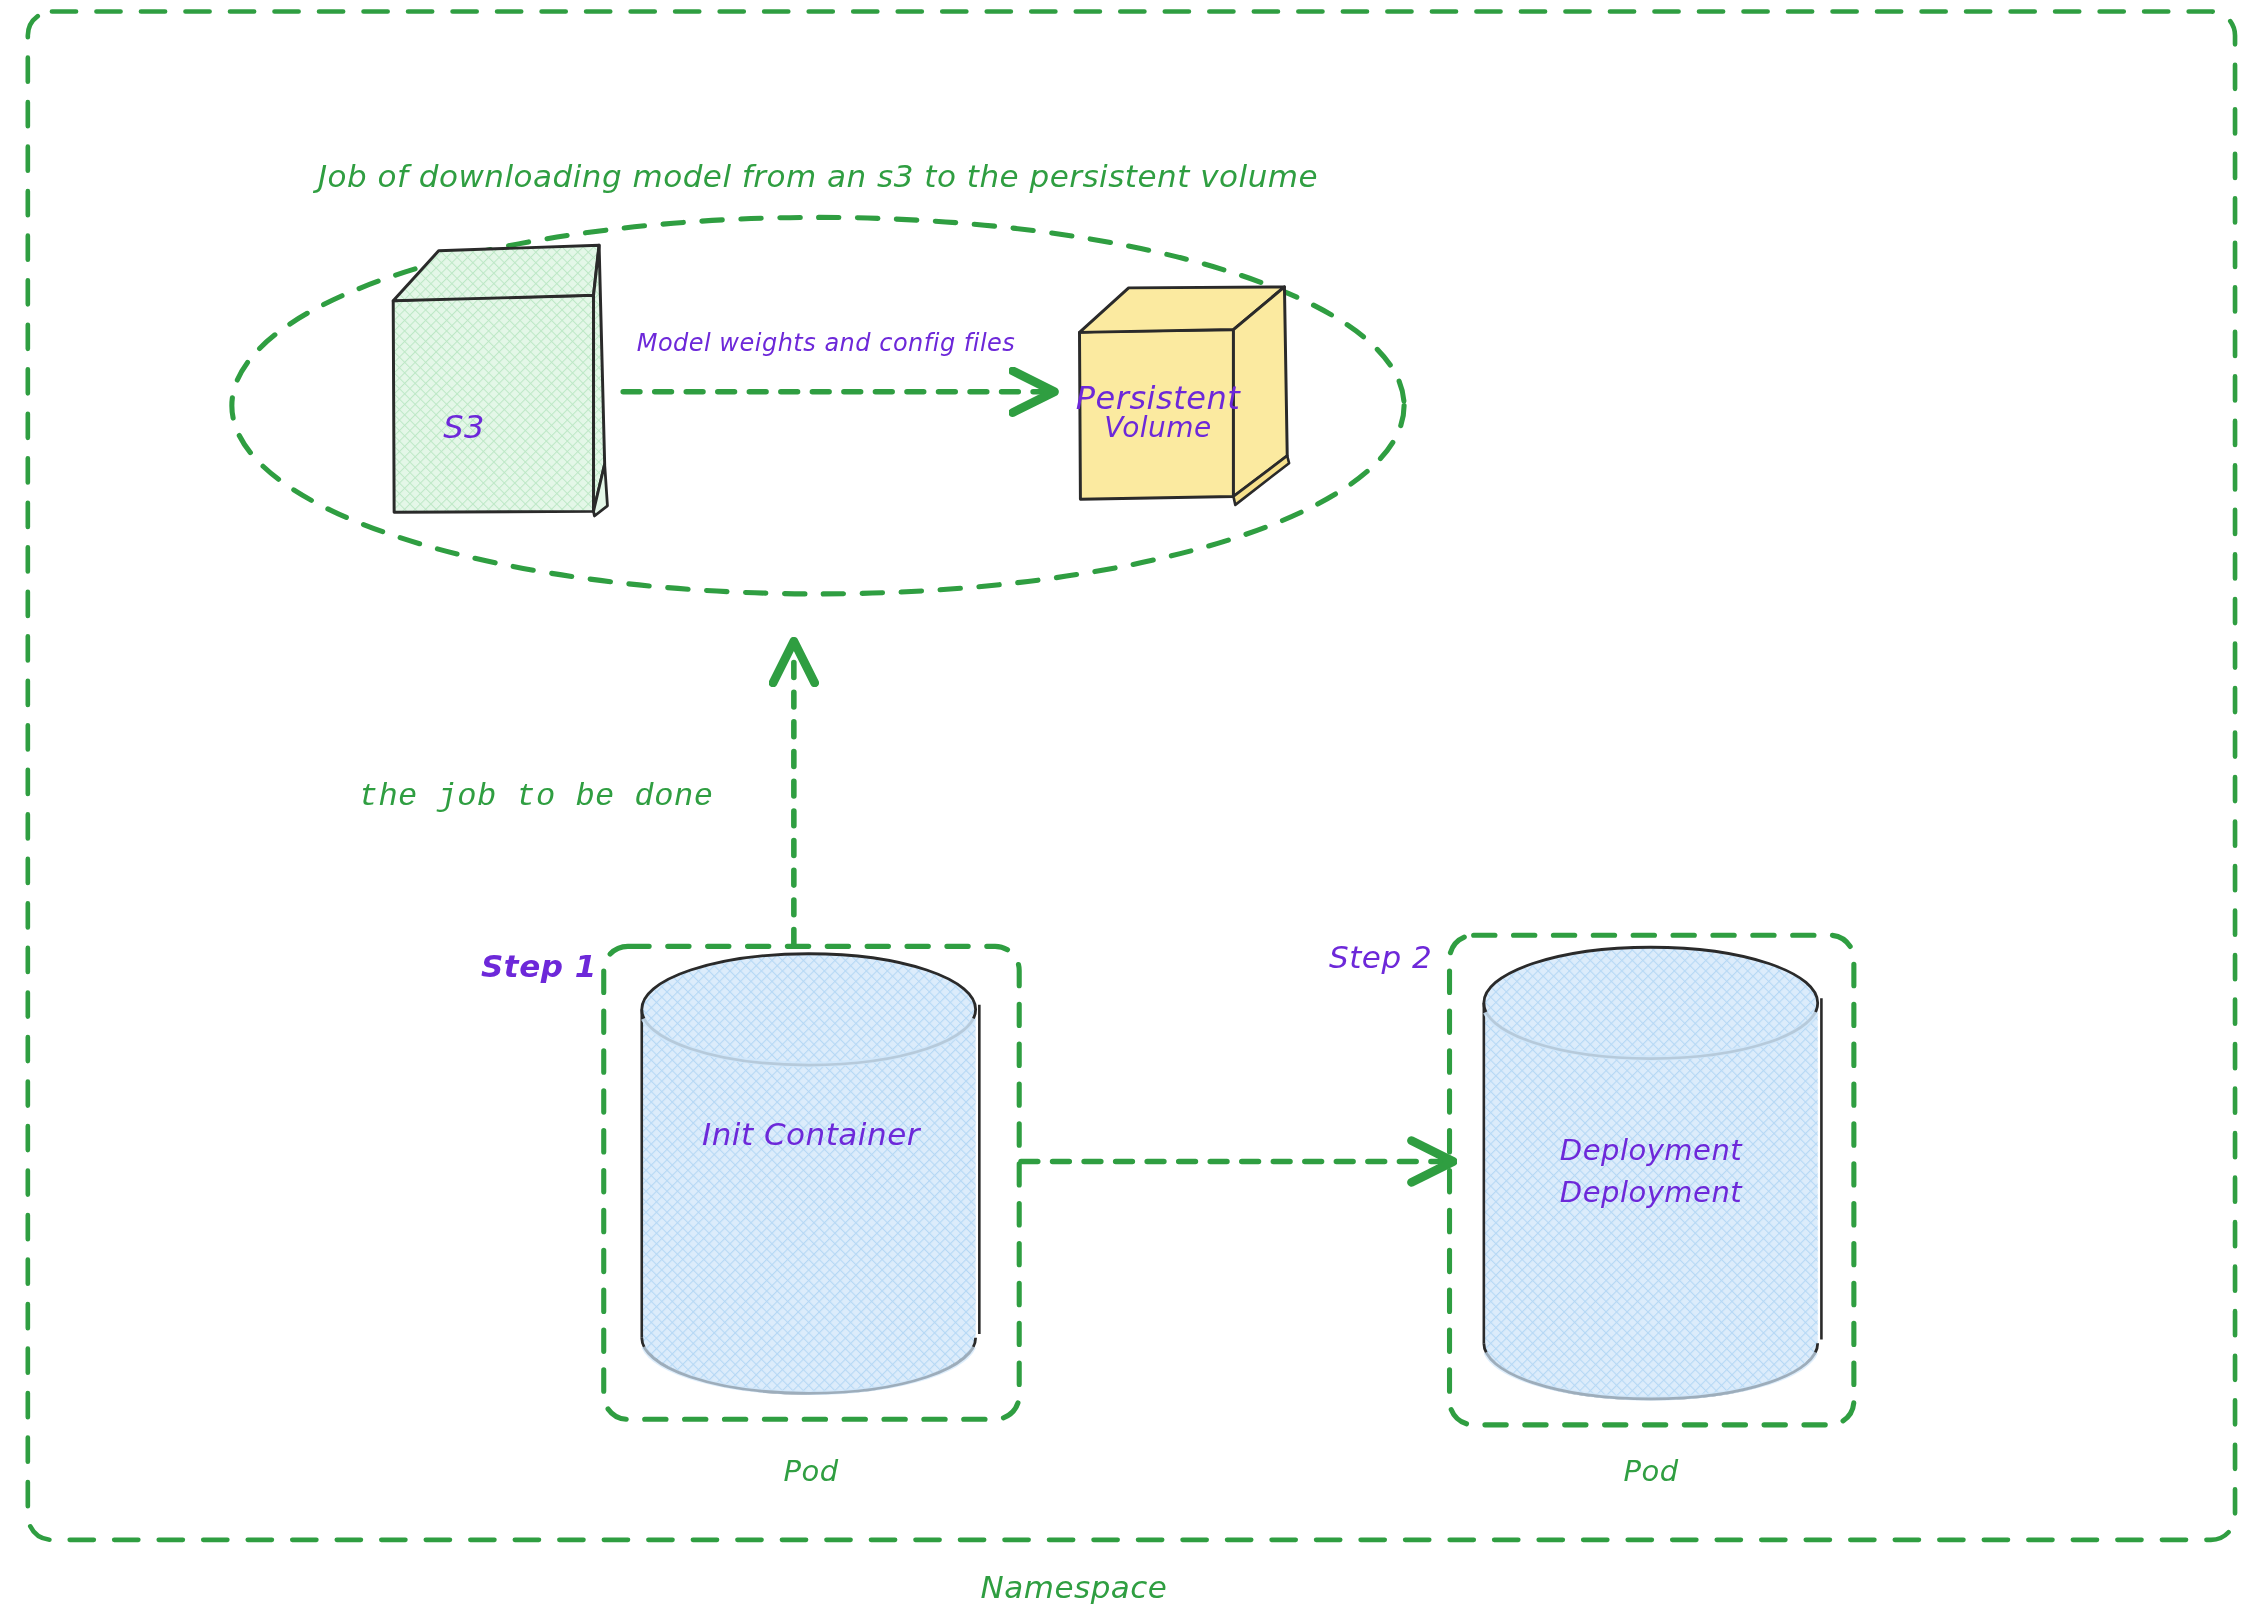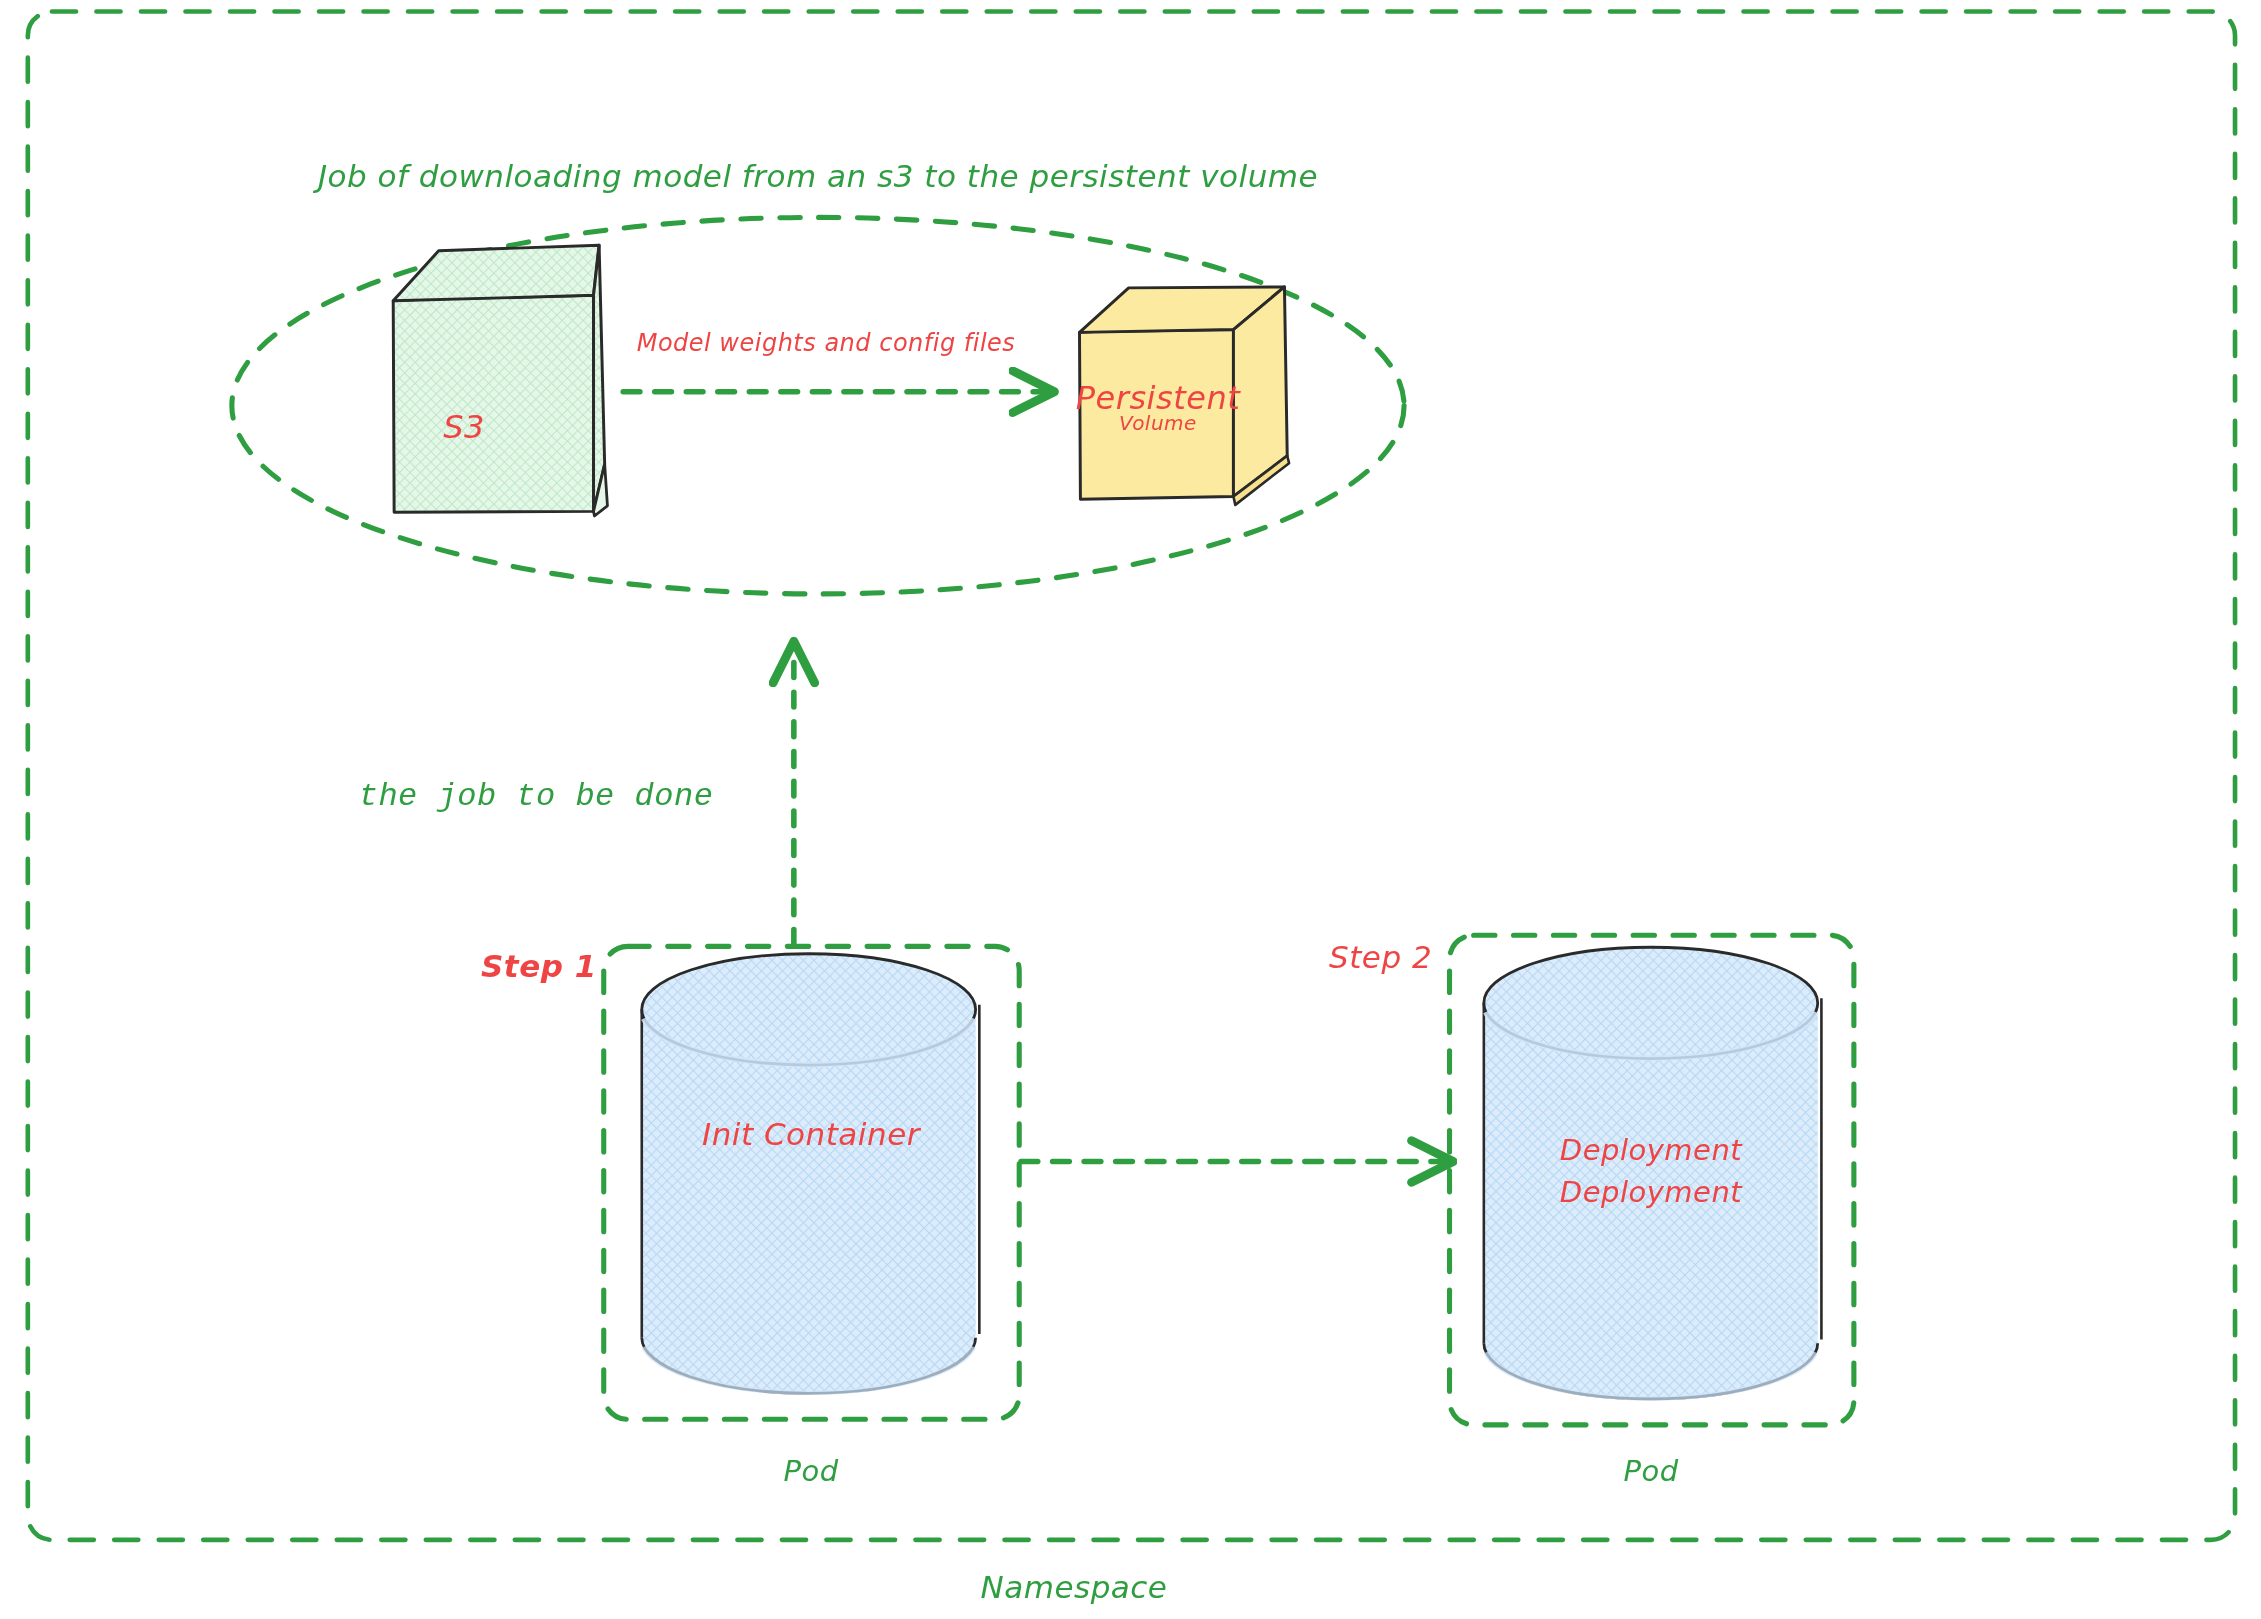"Model weights and config files" .black-text { color: #ef4444 -> #6d28d9 }
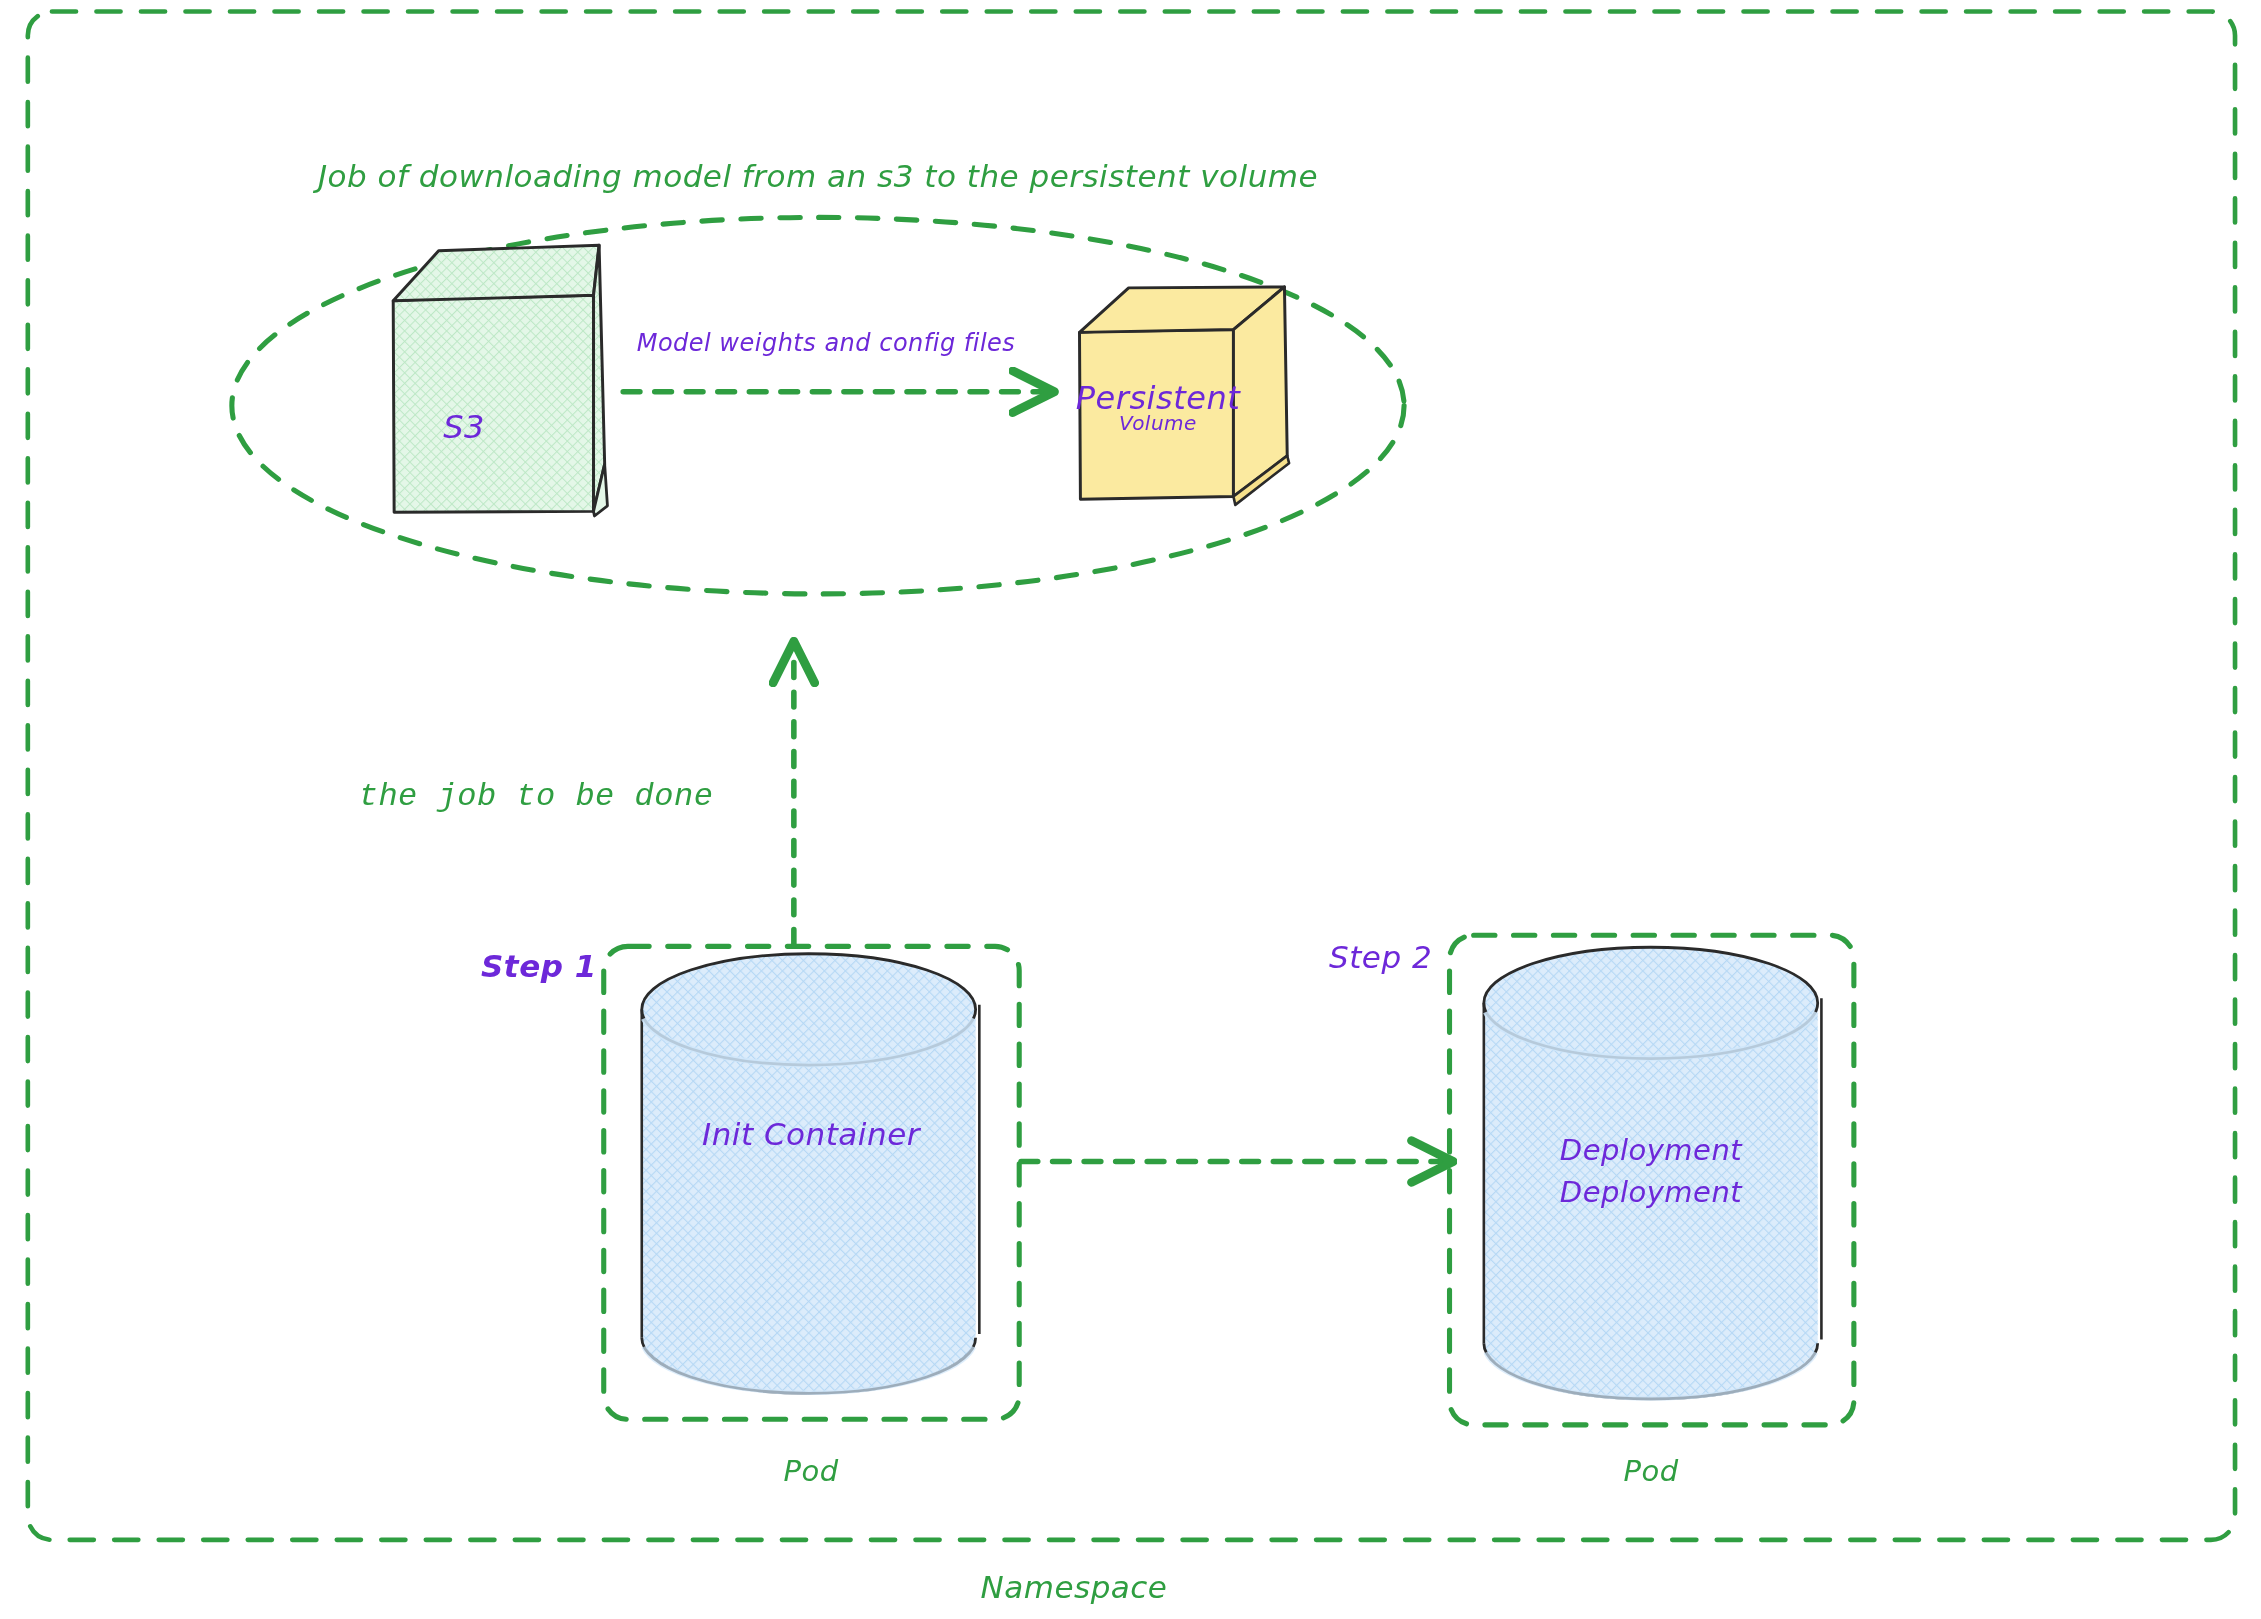"Volume" div.txt { font-size: 20px -> 28px }
